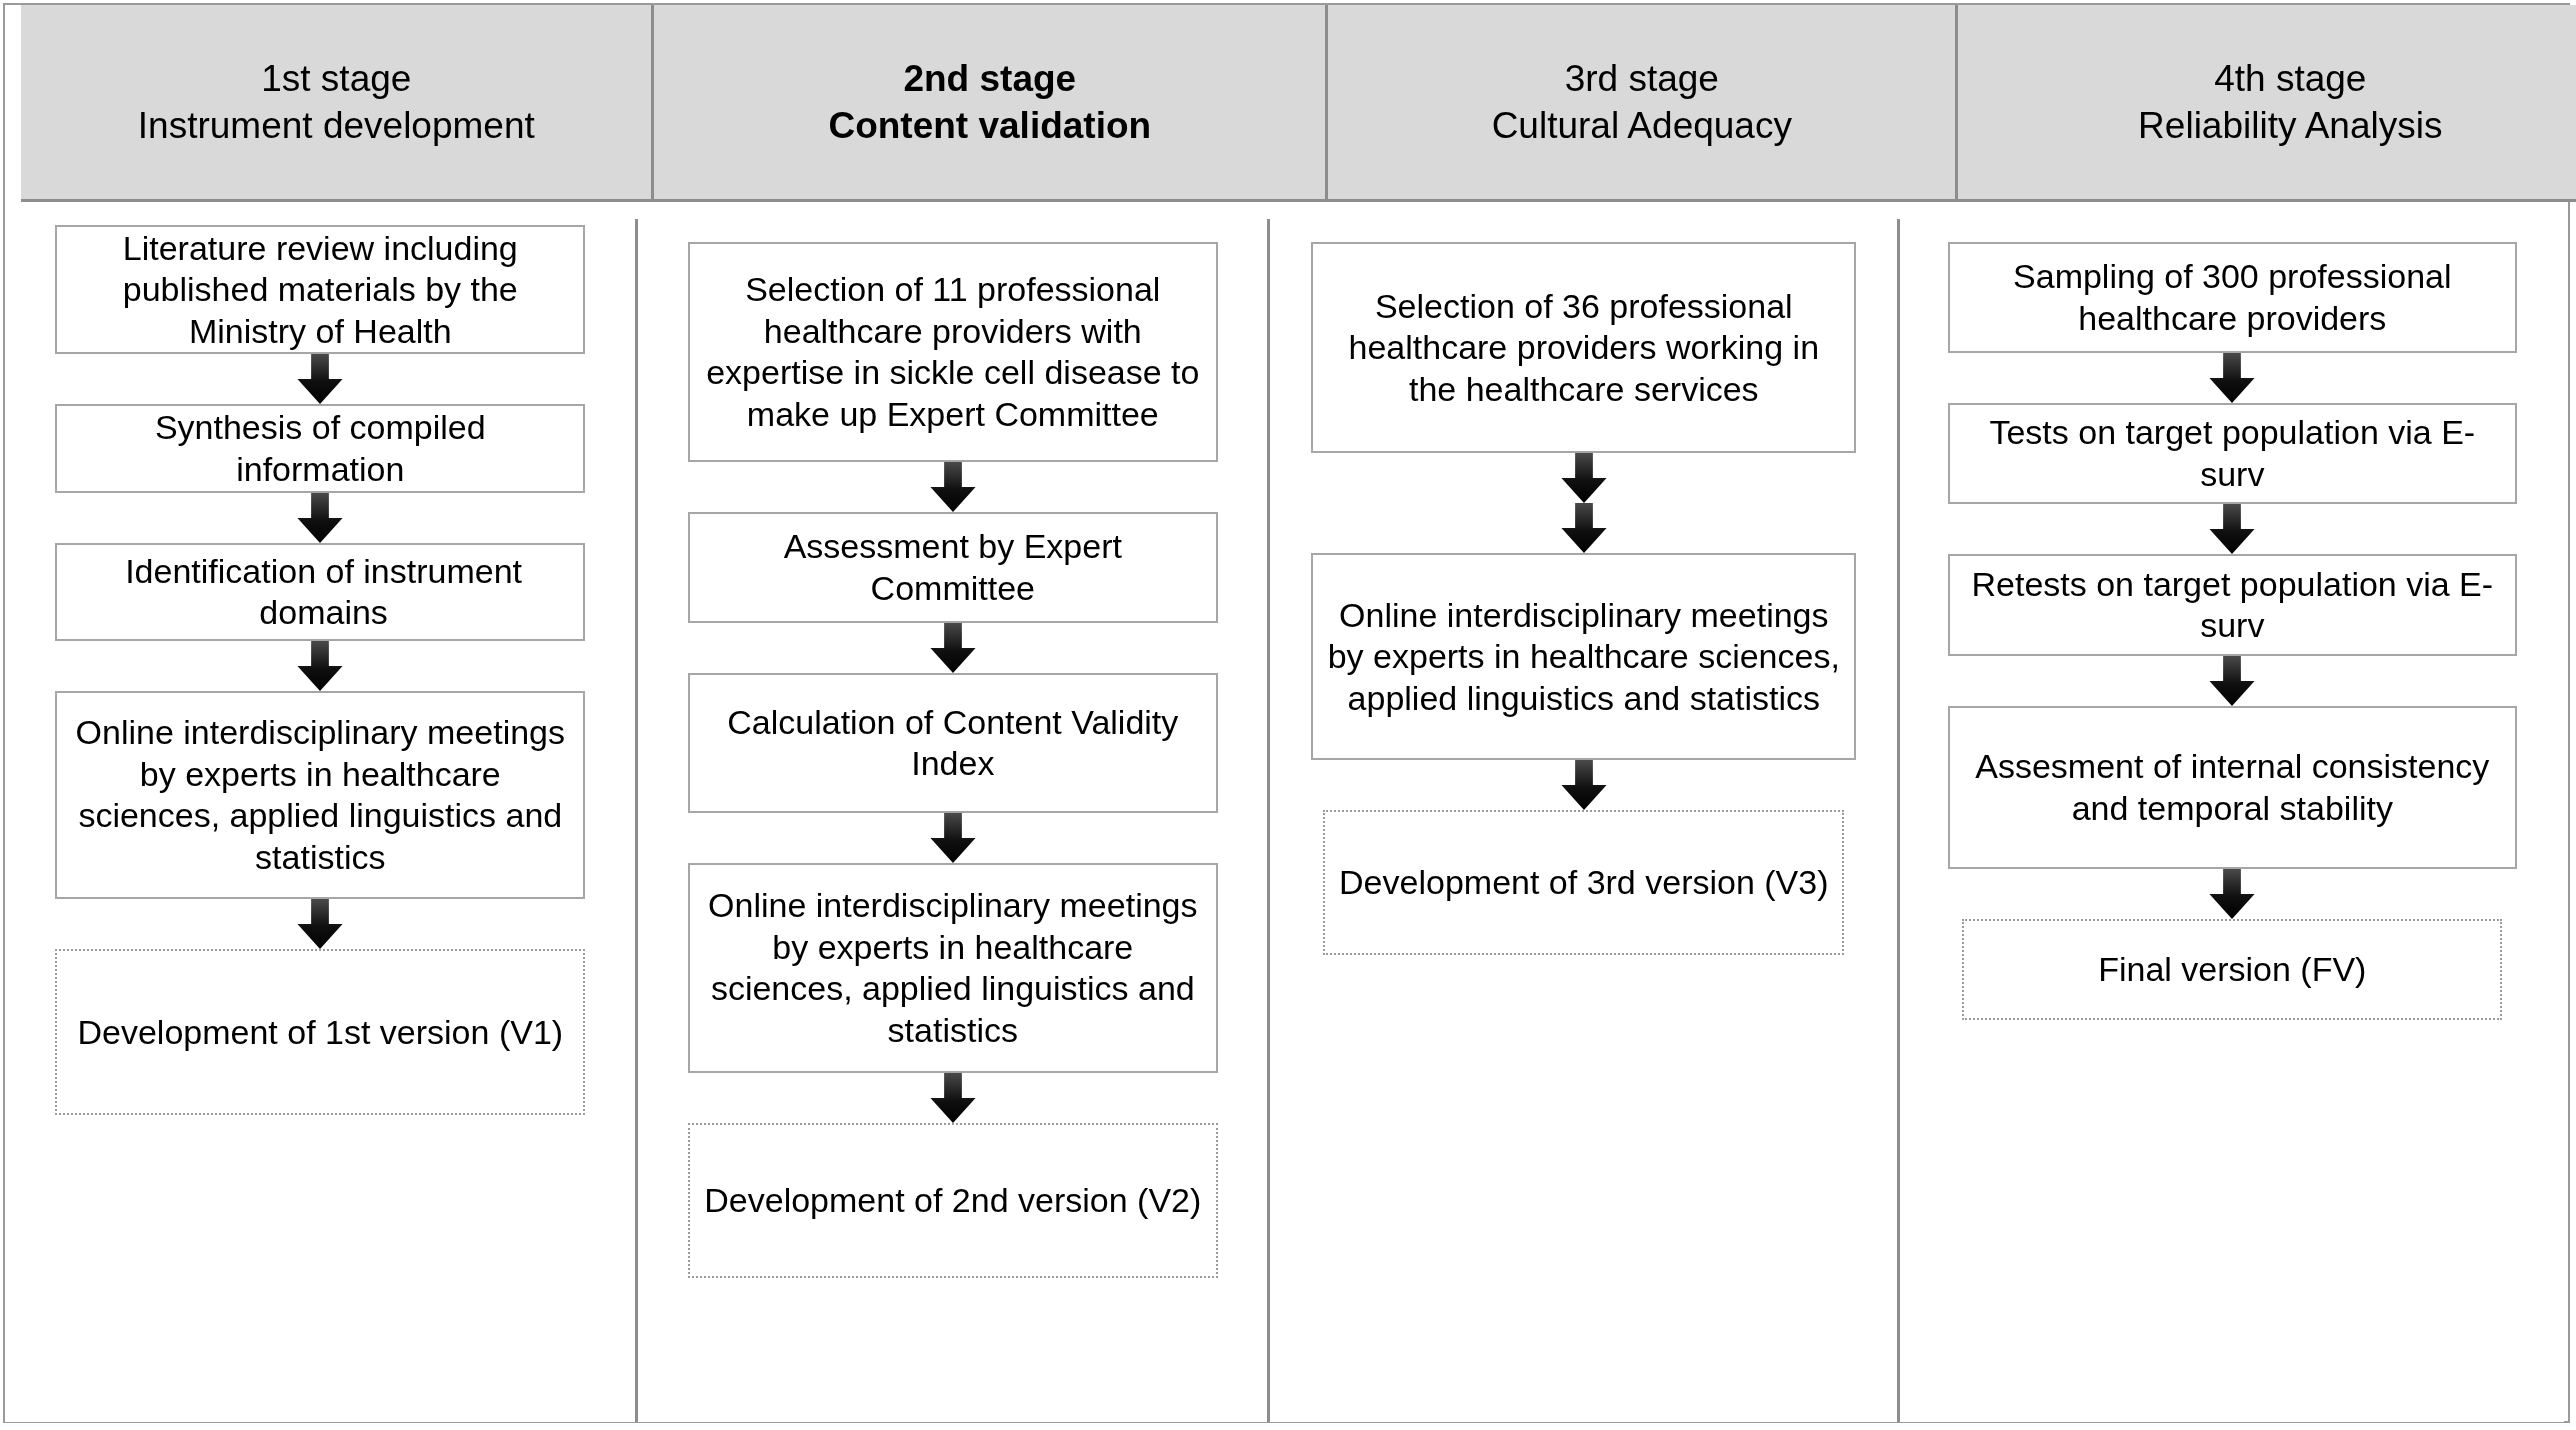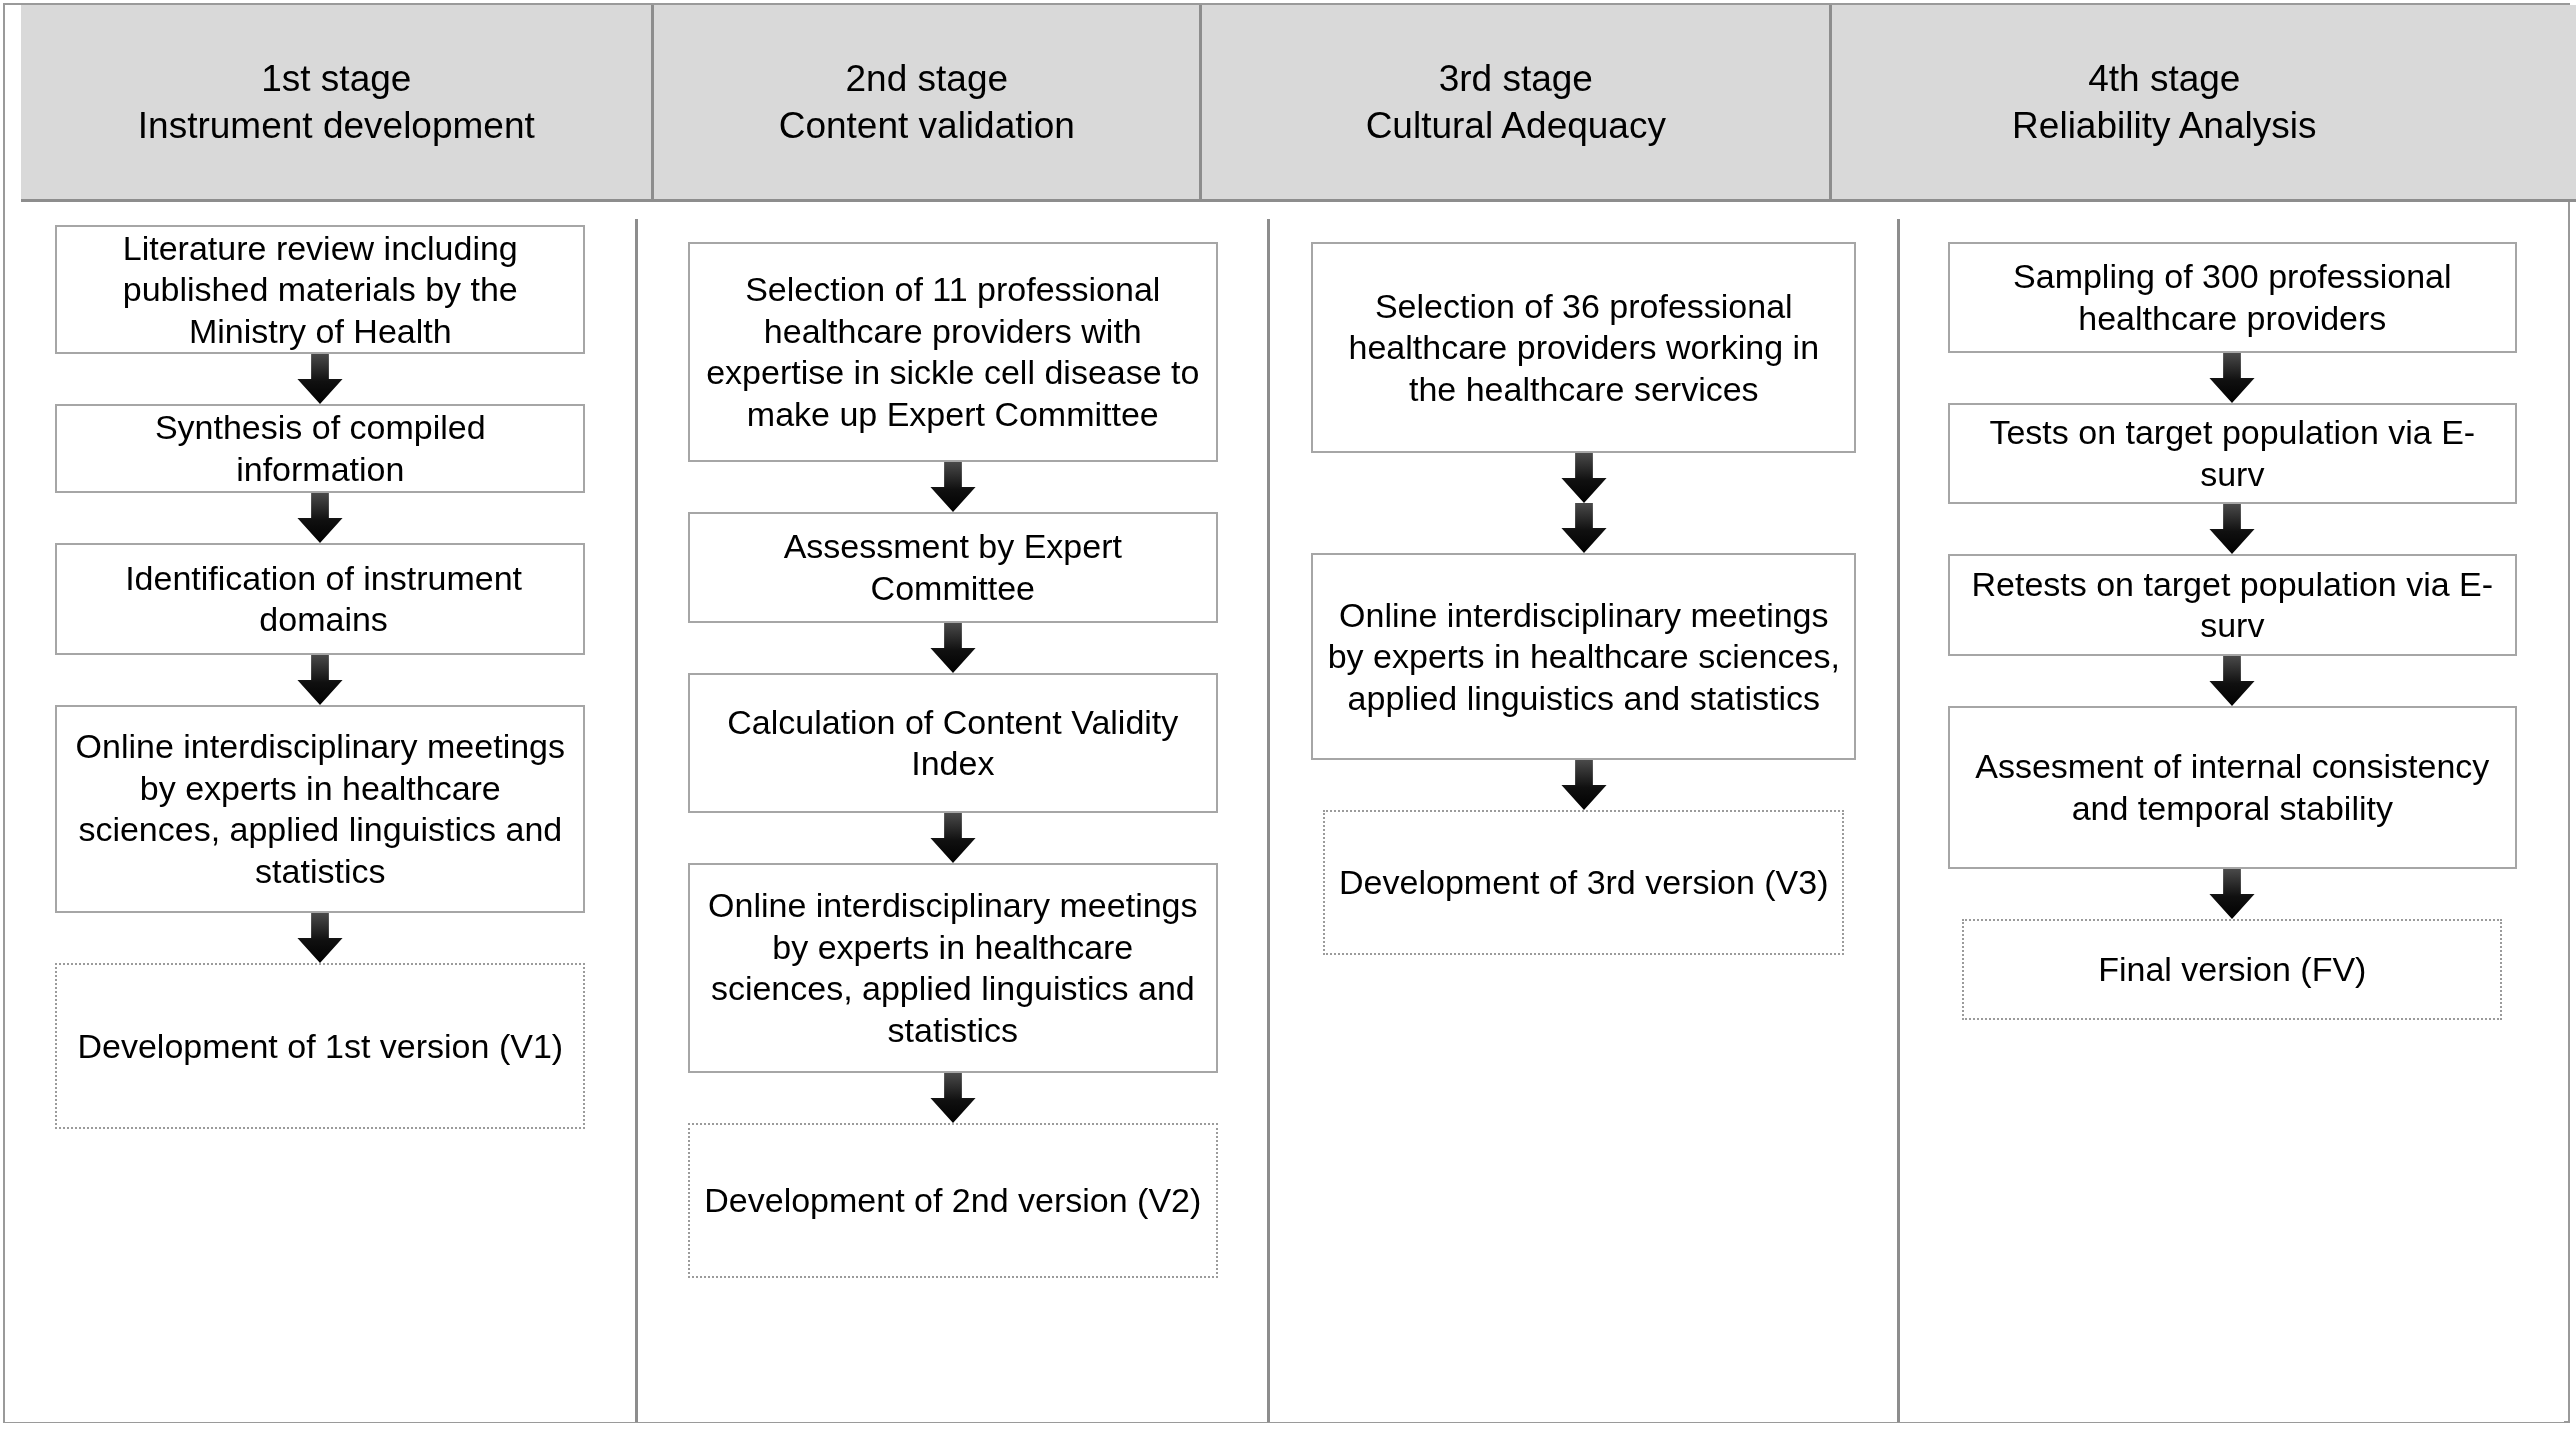"2nd stage" .hc-2 { font-weight: none -> bold; width: 548px -> 674px }
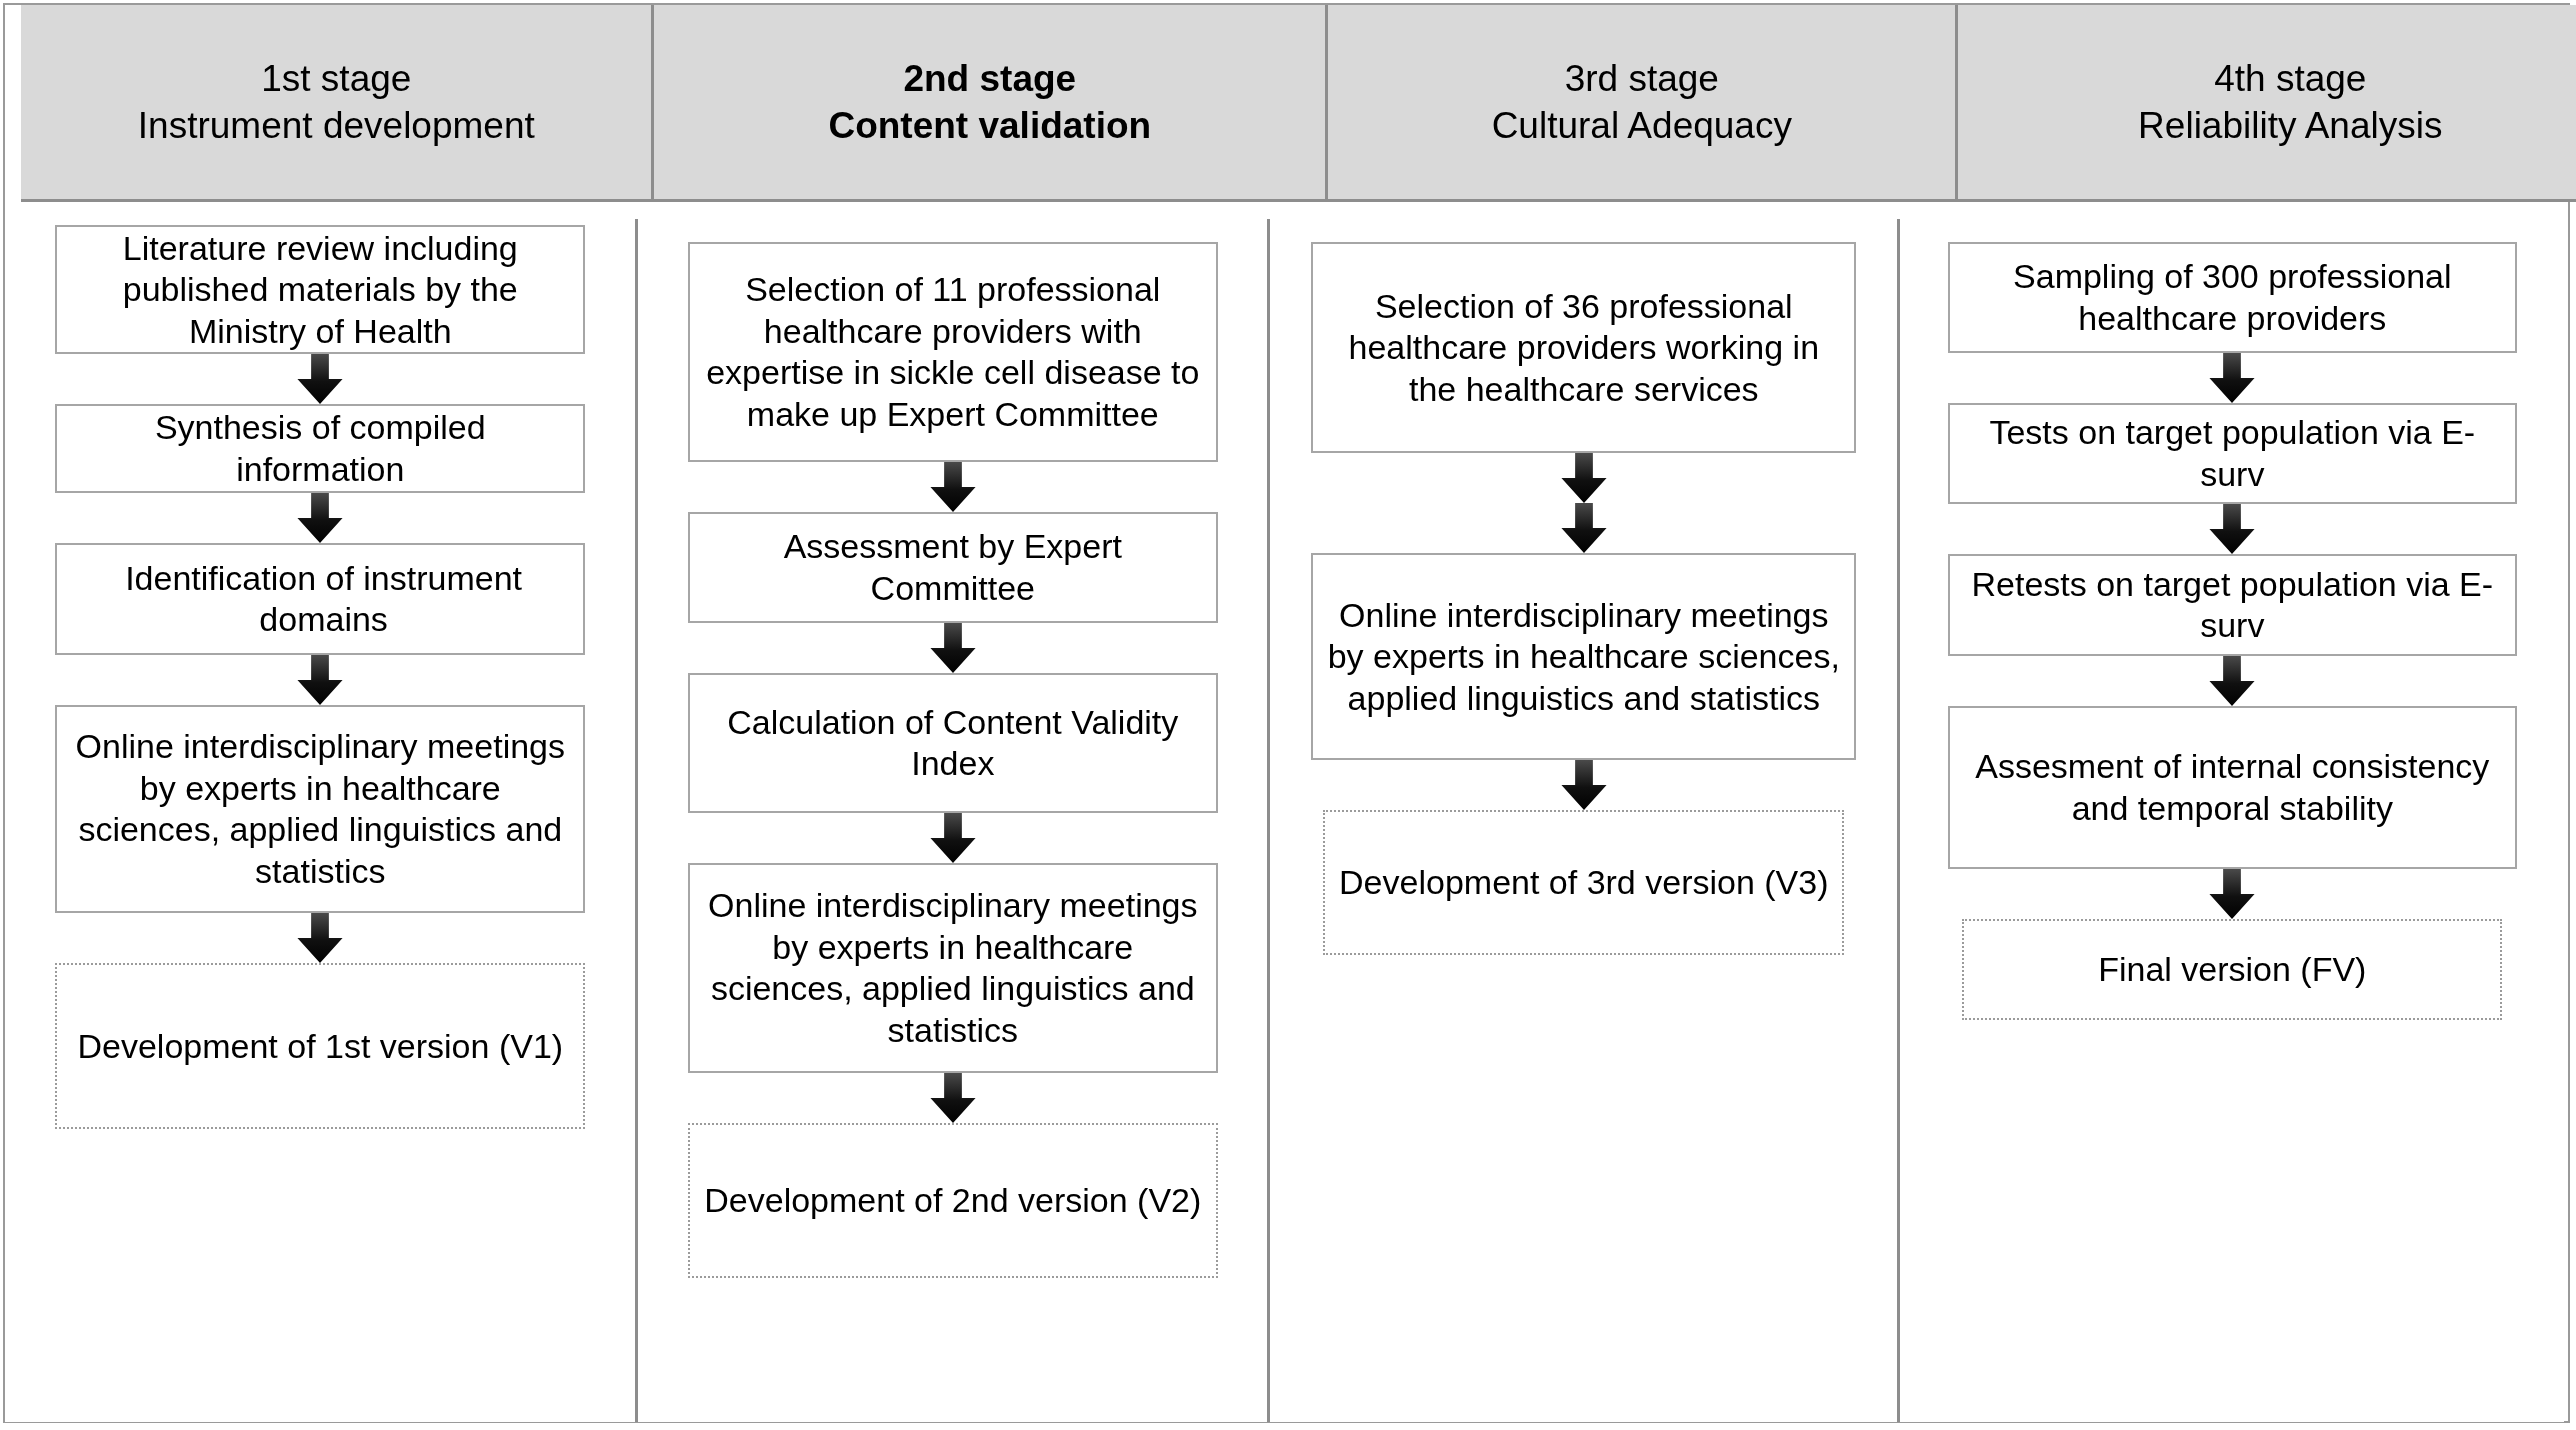"Identification of instrument domains" div.node { height: 112px -> 98px }
